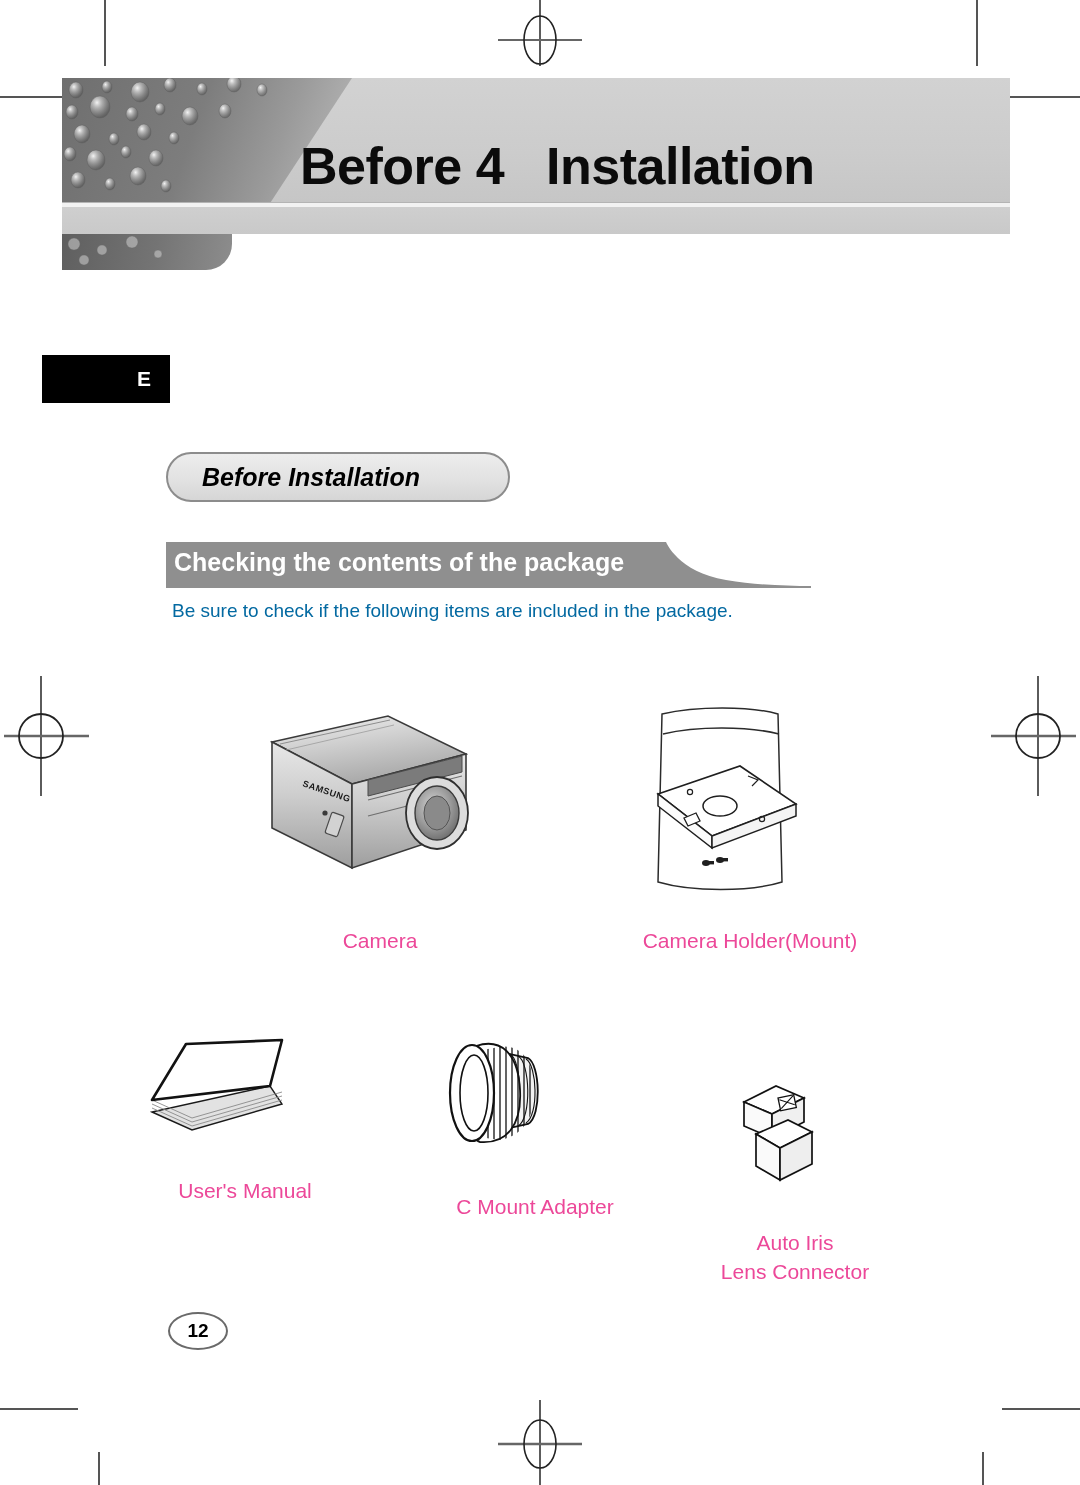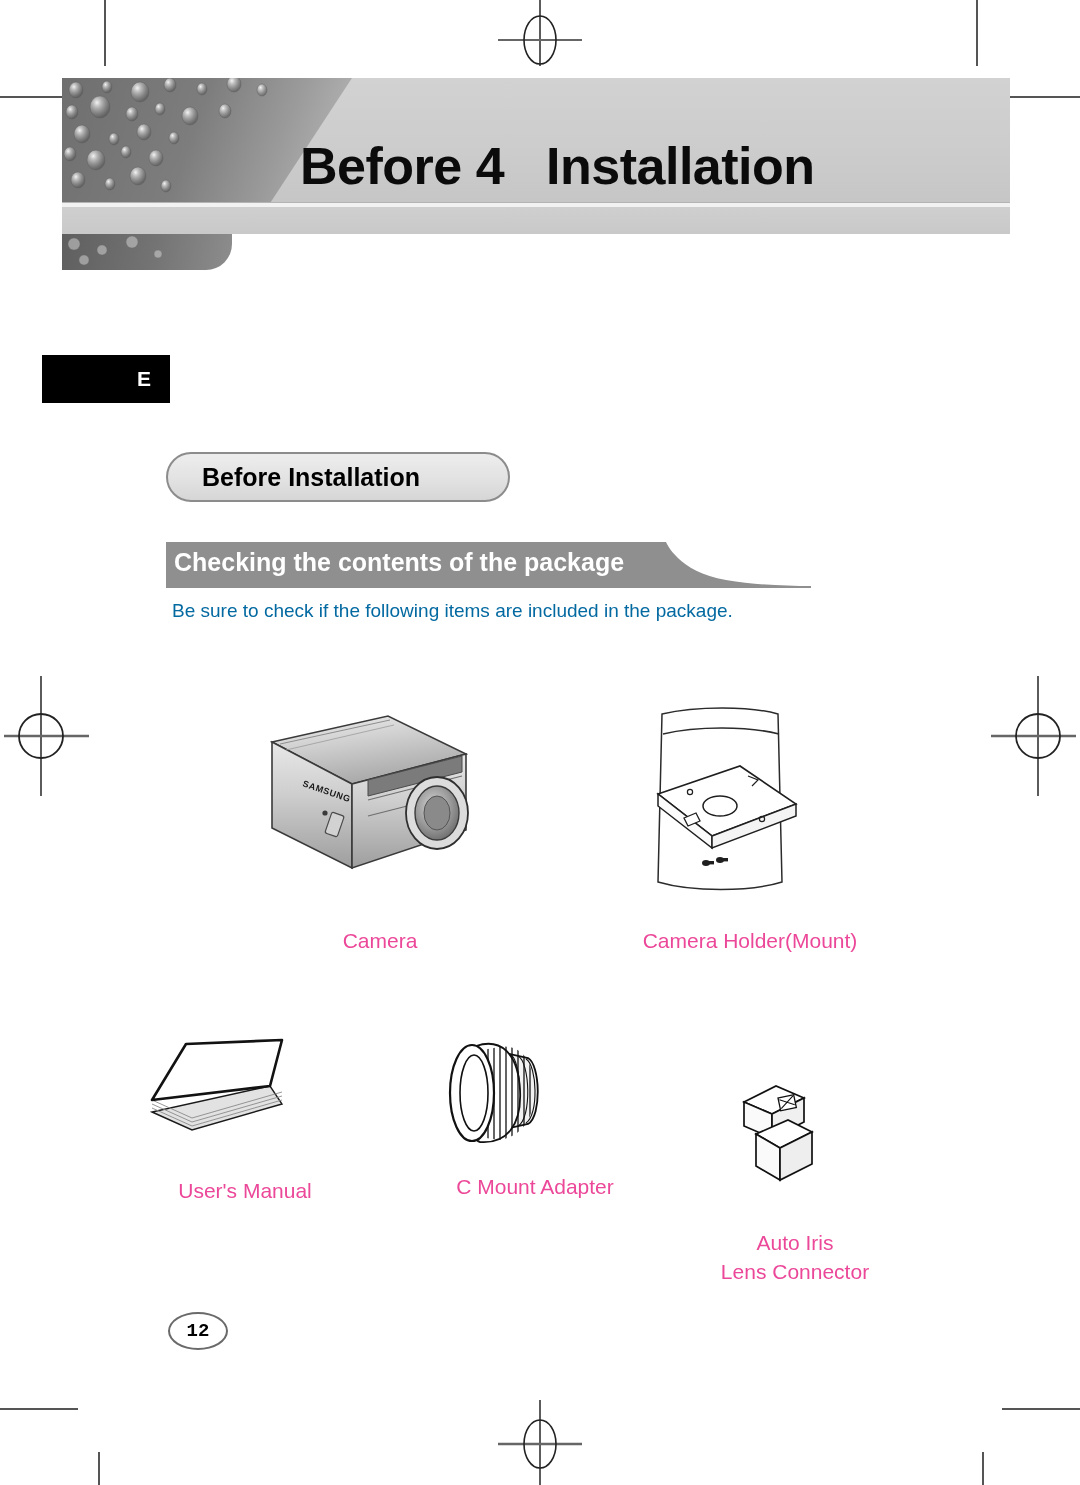"Before Installation" .pill { font-style: none -> italic }
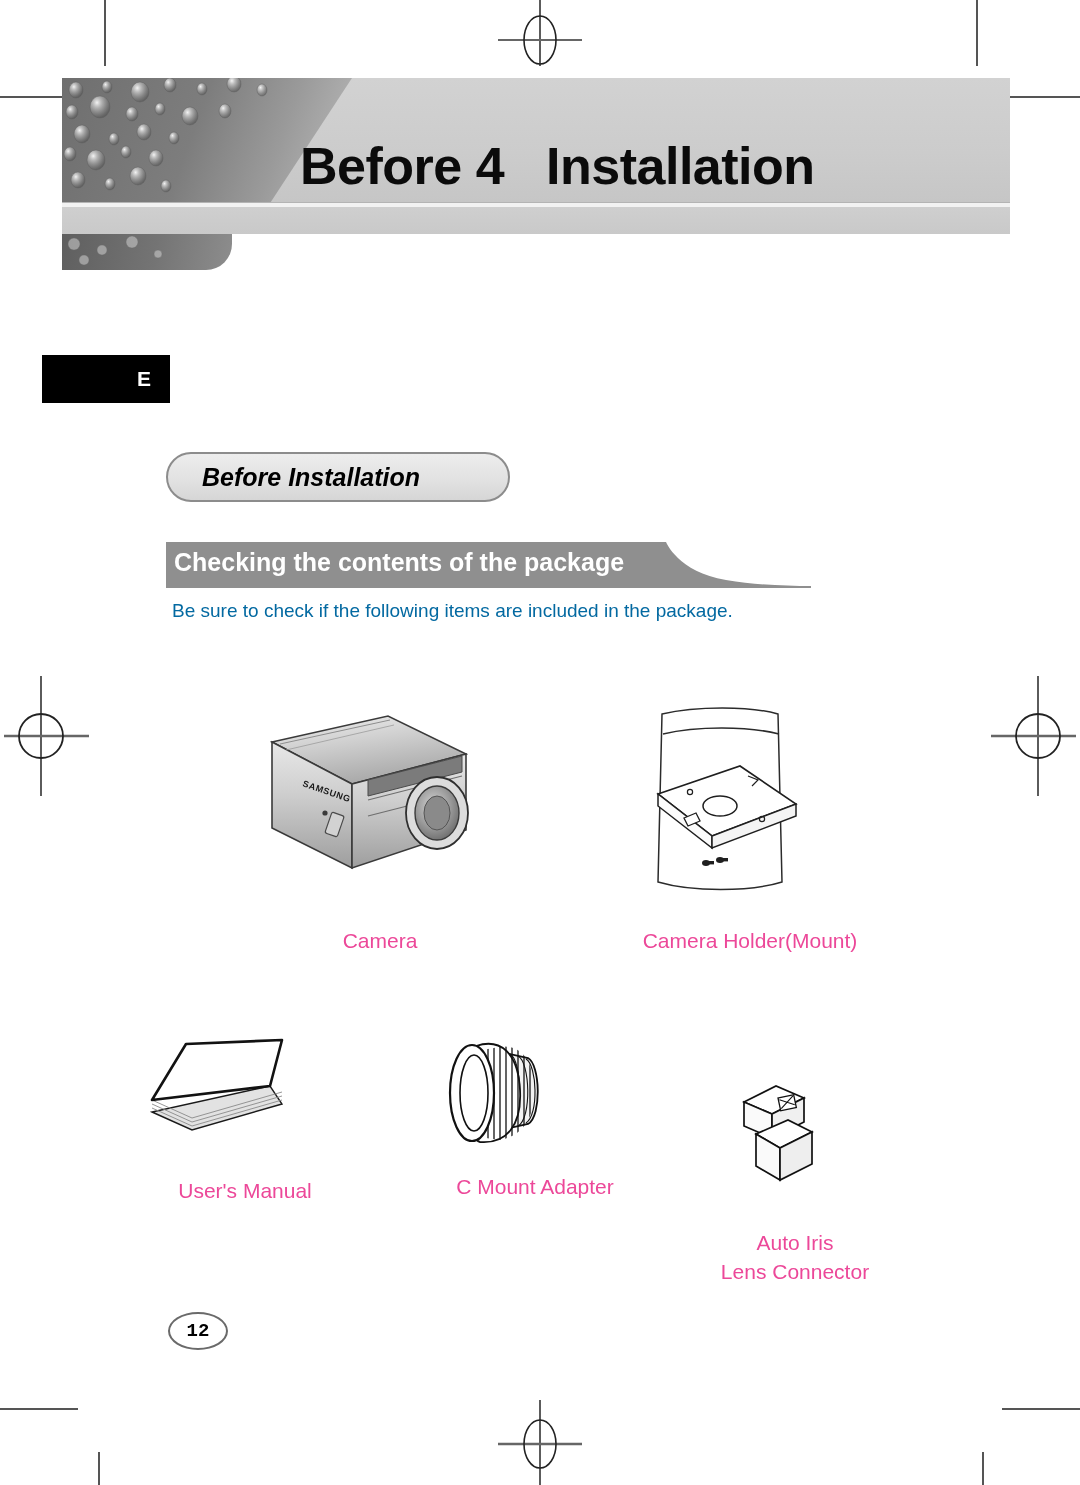"C Mount Adapter" div.caption { margin-top: 12px -> 32px }
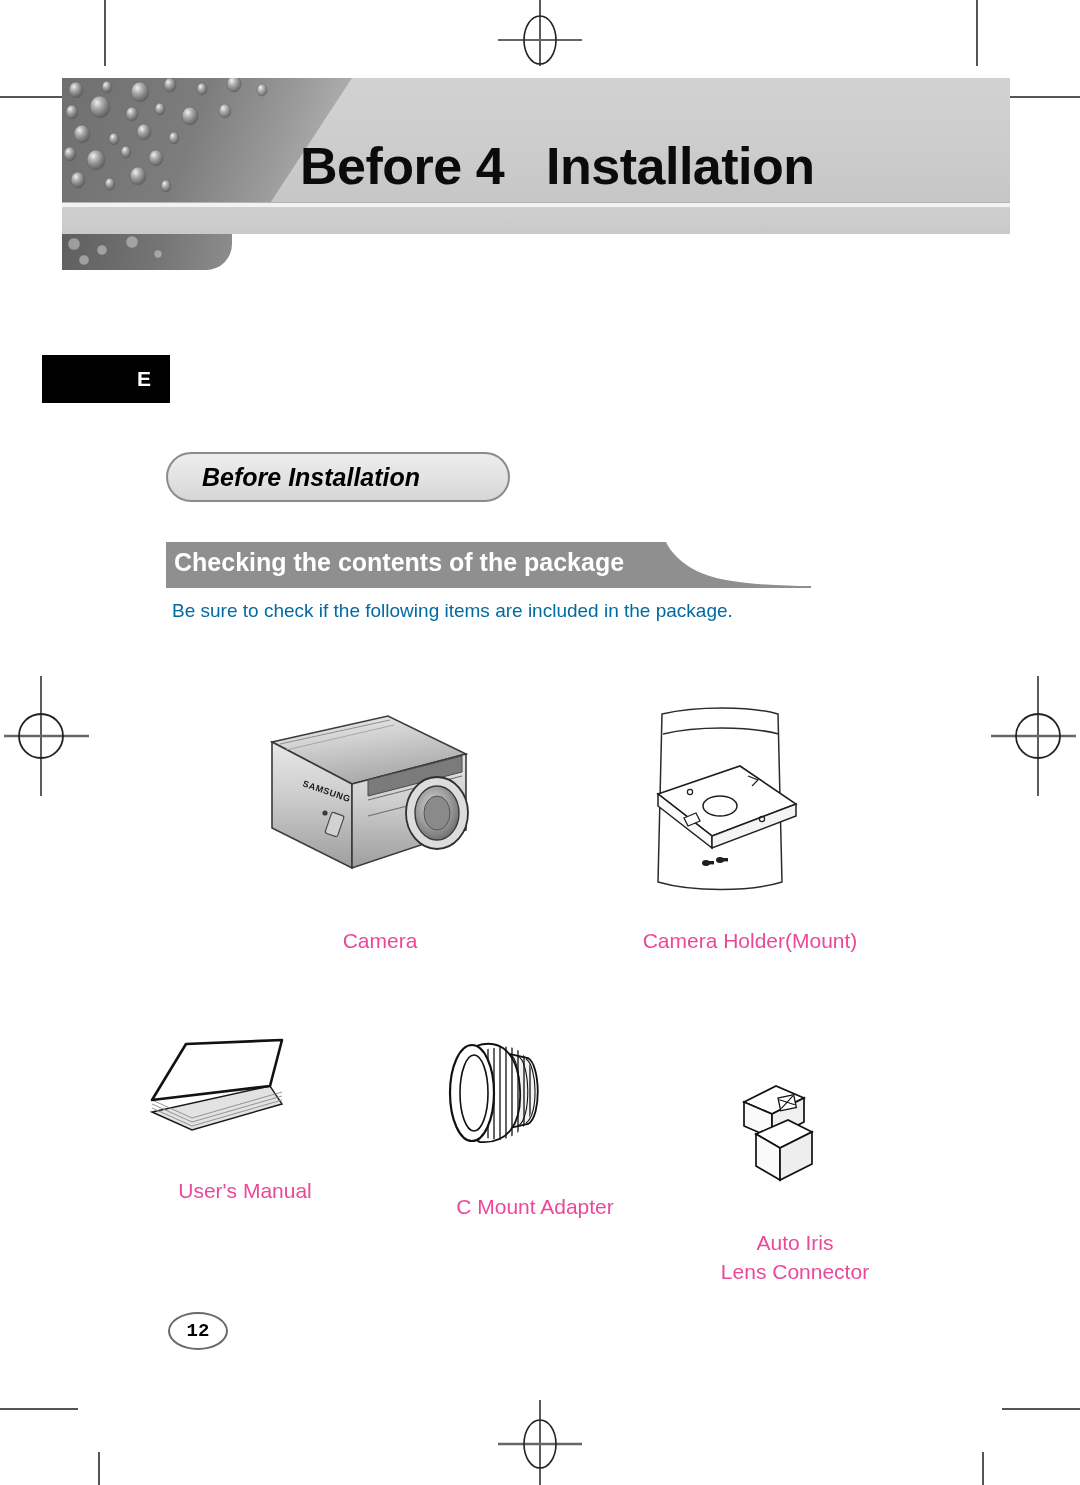"12" .page-num { font-family: Liberation Mono, monospace -> none }
